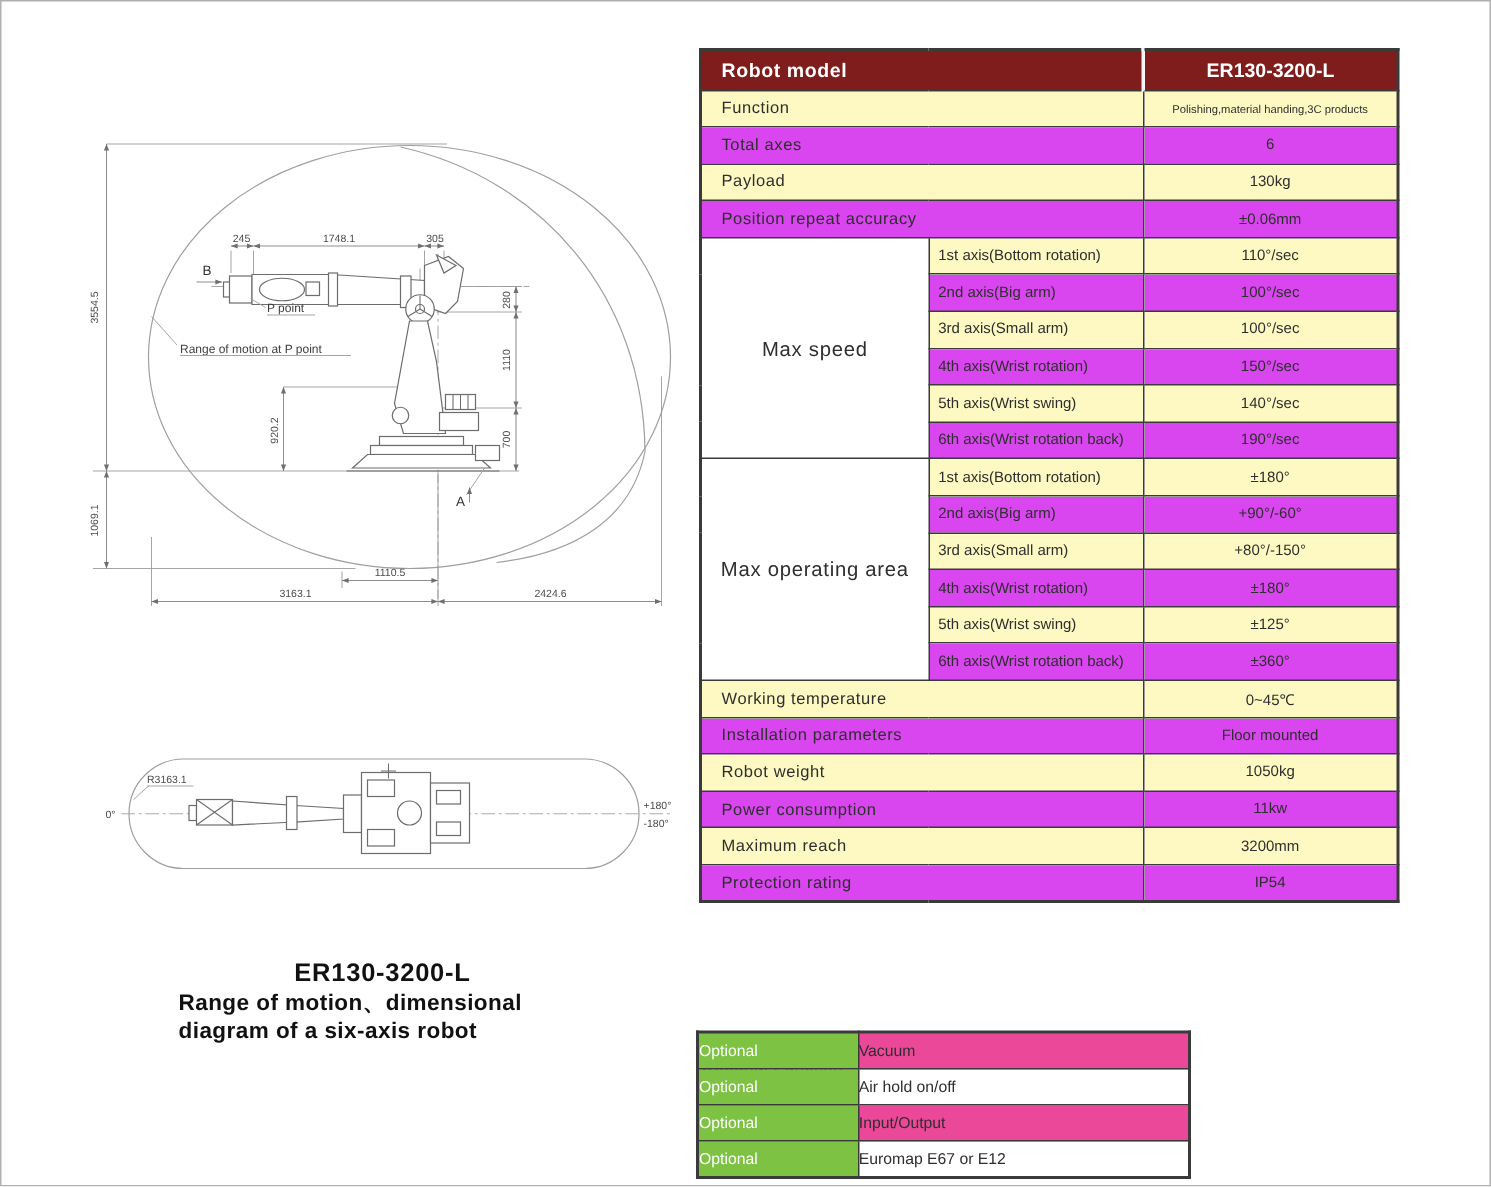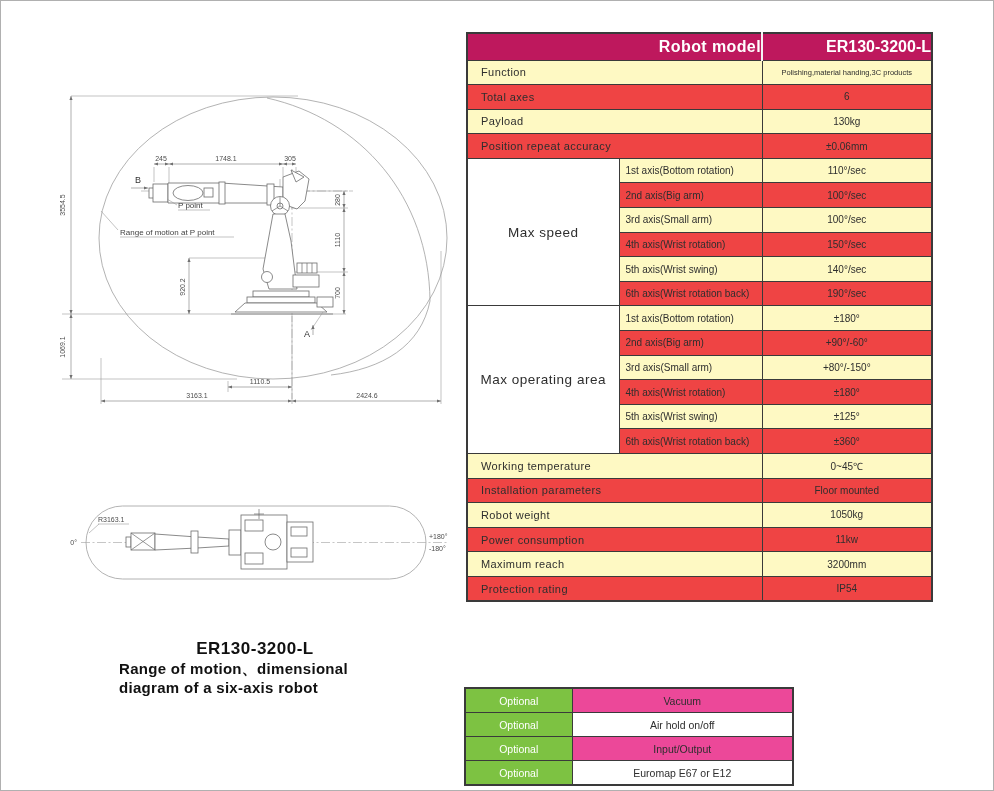"Robot model" #spec tr.hdr td { background: #be185d -> #7f1d1d; font-size: 16px -> 13px; text-align: right -> none }
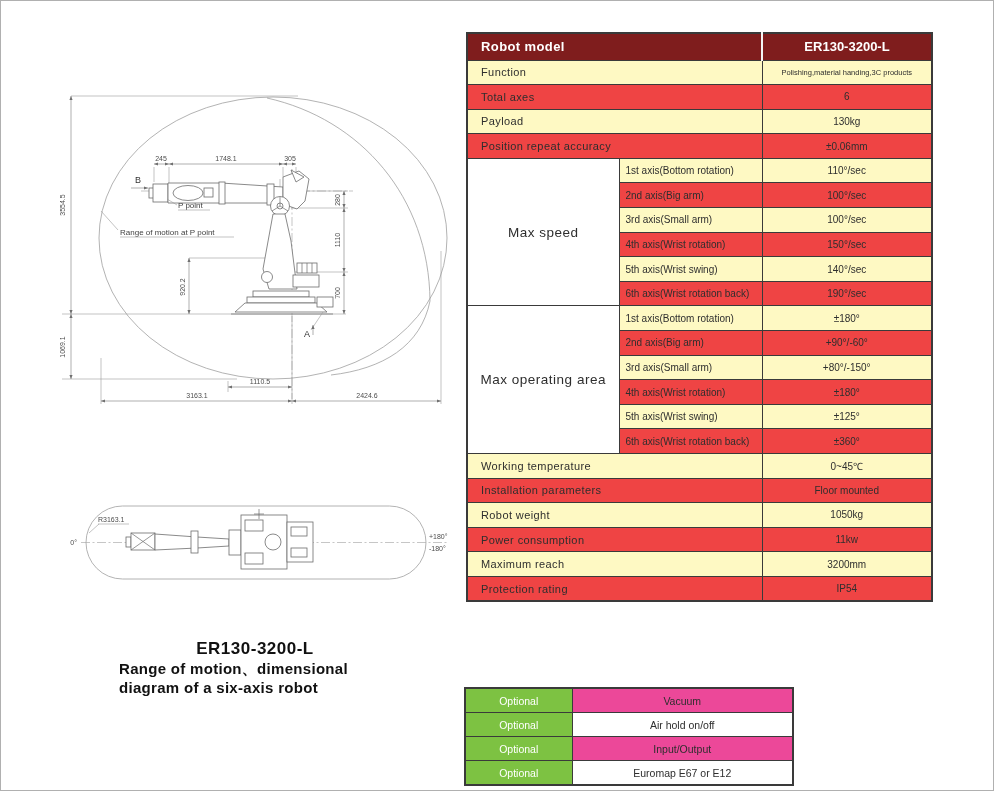"Total axes" #spec tr.g td { background: #ef4444 -> #d946ef }
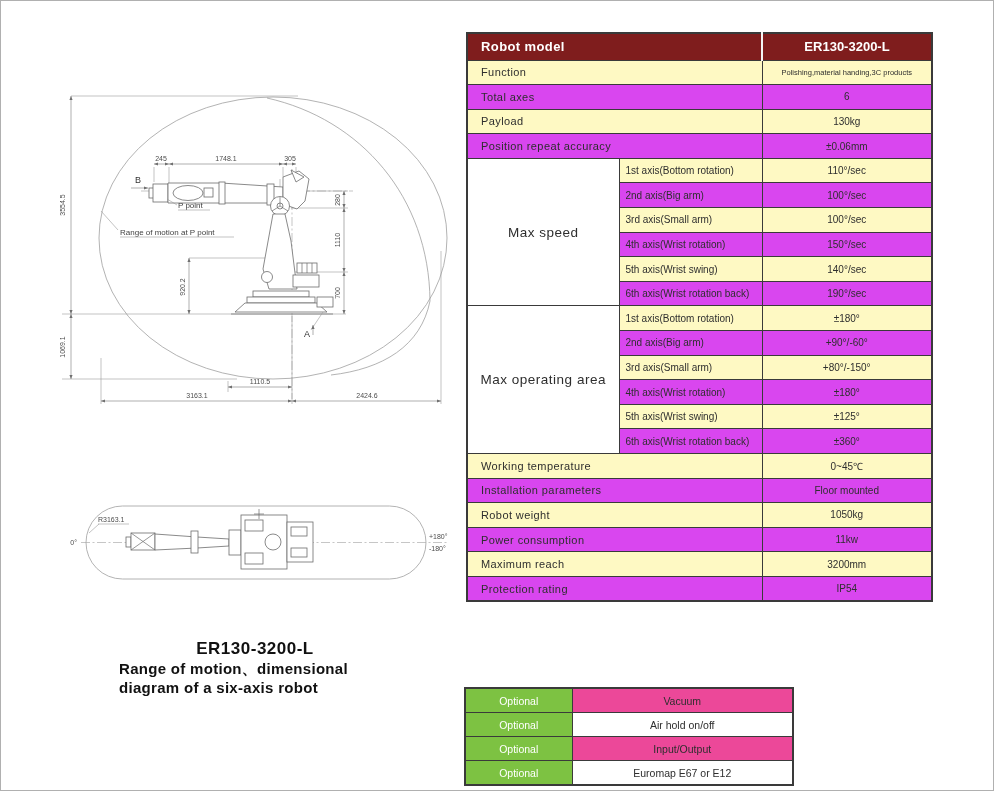"Optional" #opt td { text-align: center -> none }
